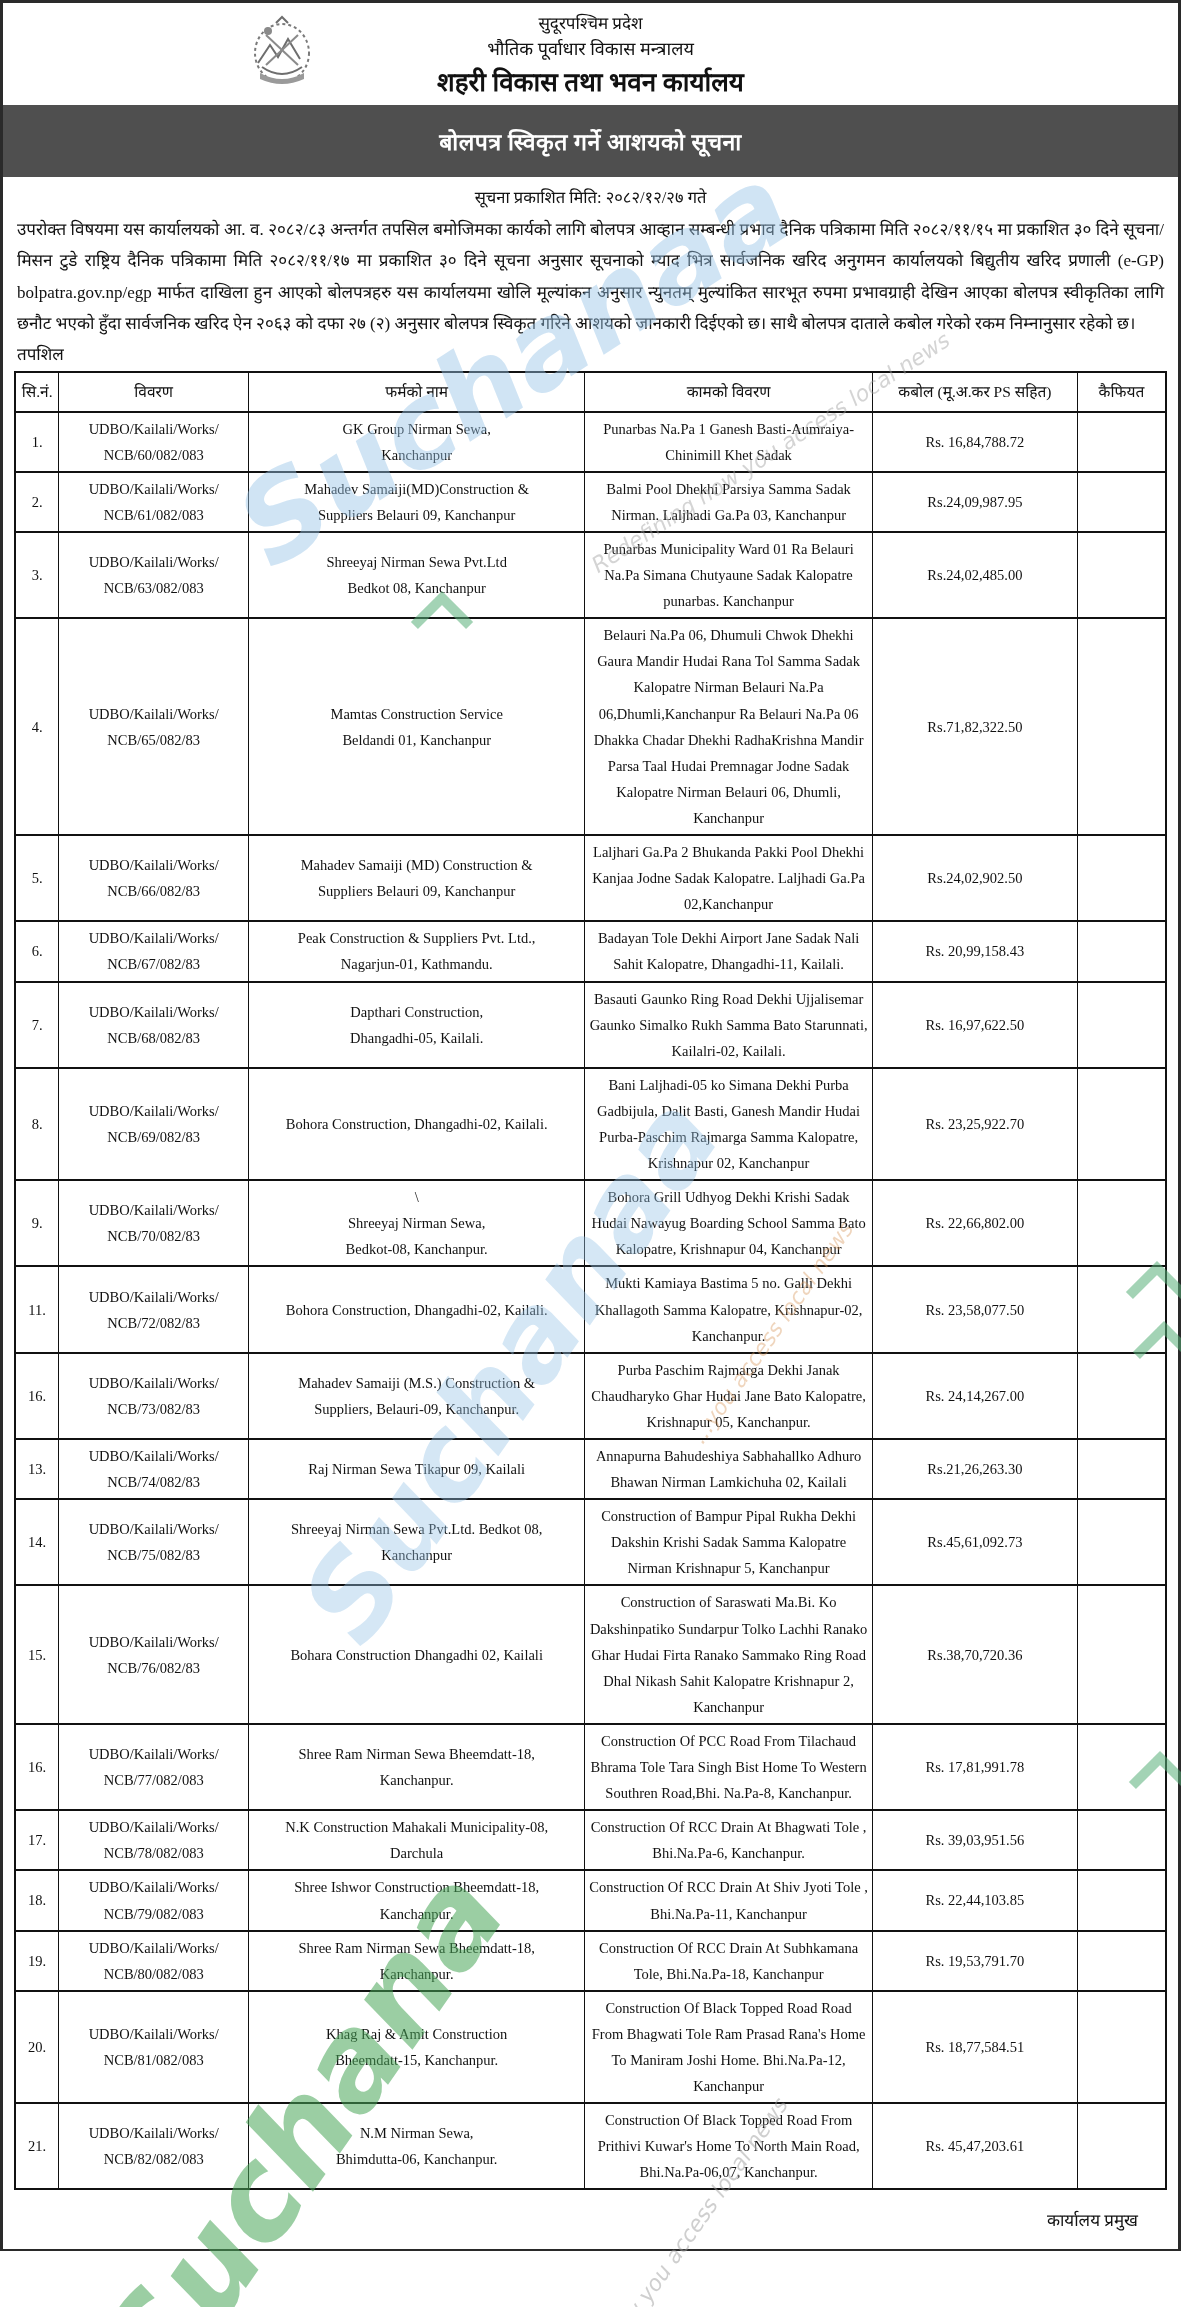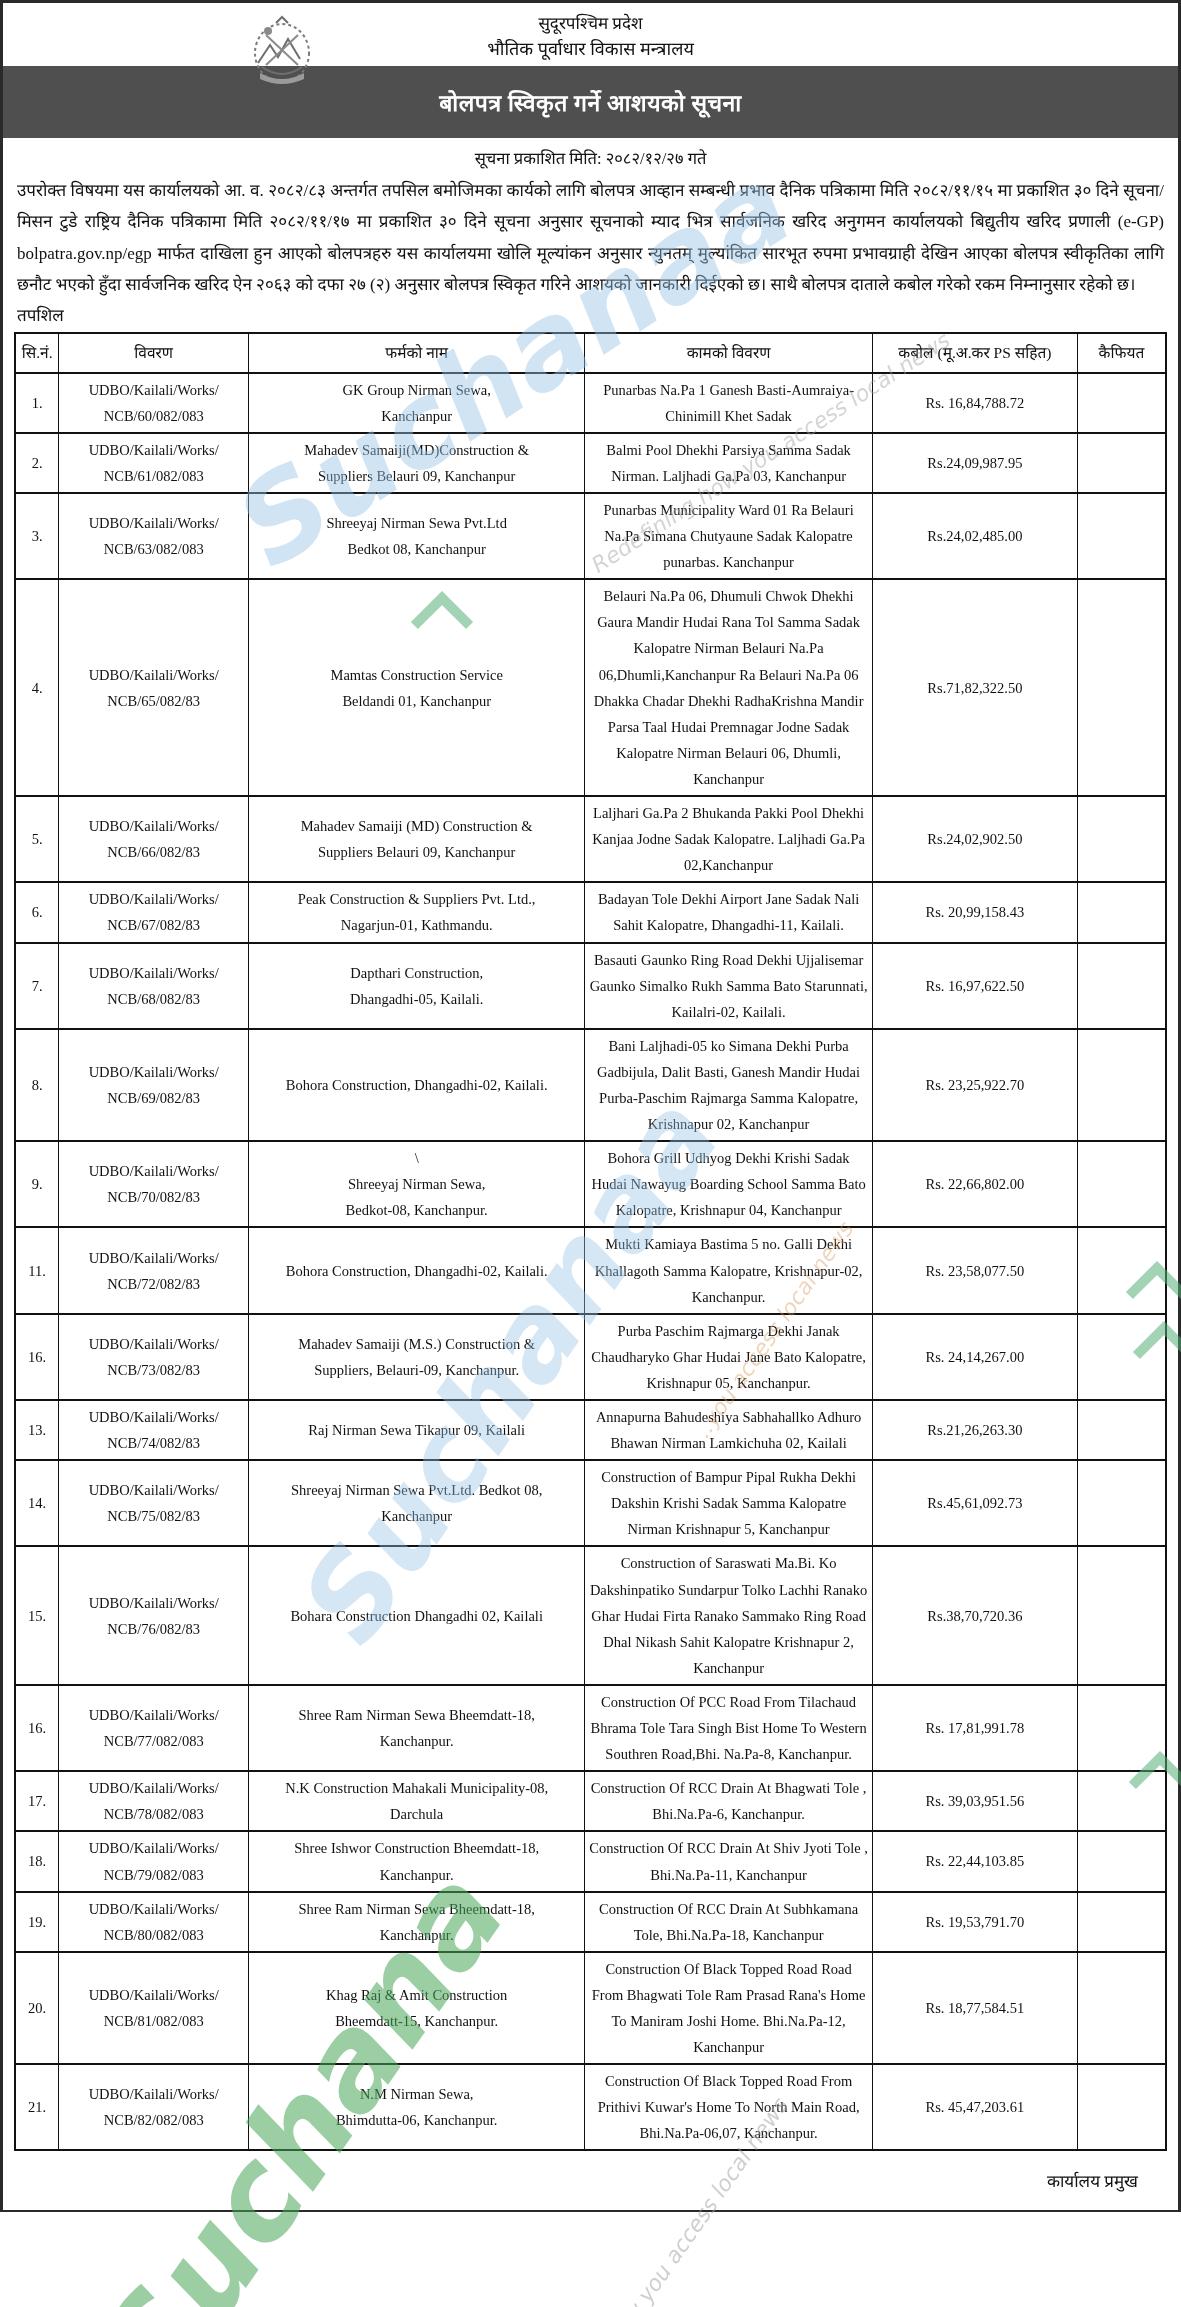"शहरी विकास तथा भवन कार्यालय" div.lh-line3 { html: none -> <div>शहरी विकास तथा भवन कार्यालय</div> }
